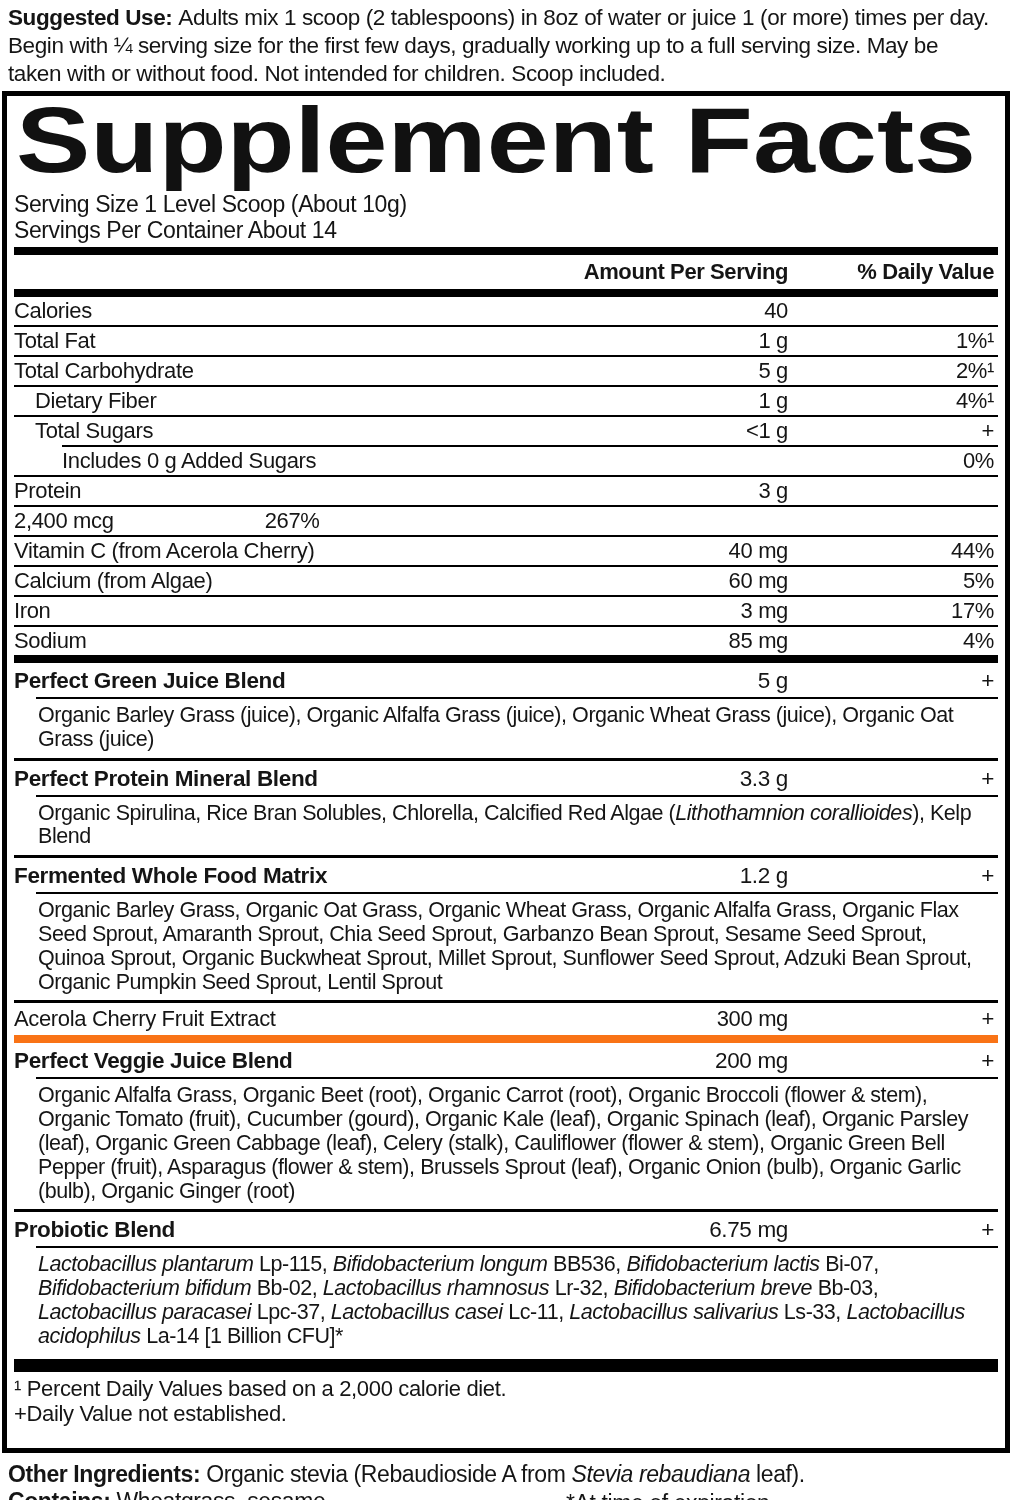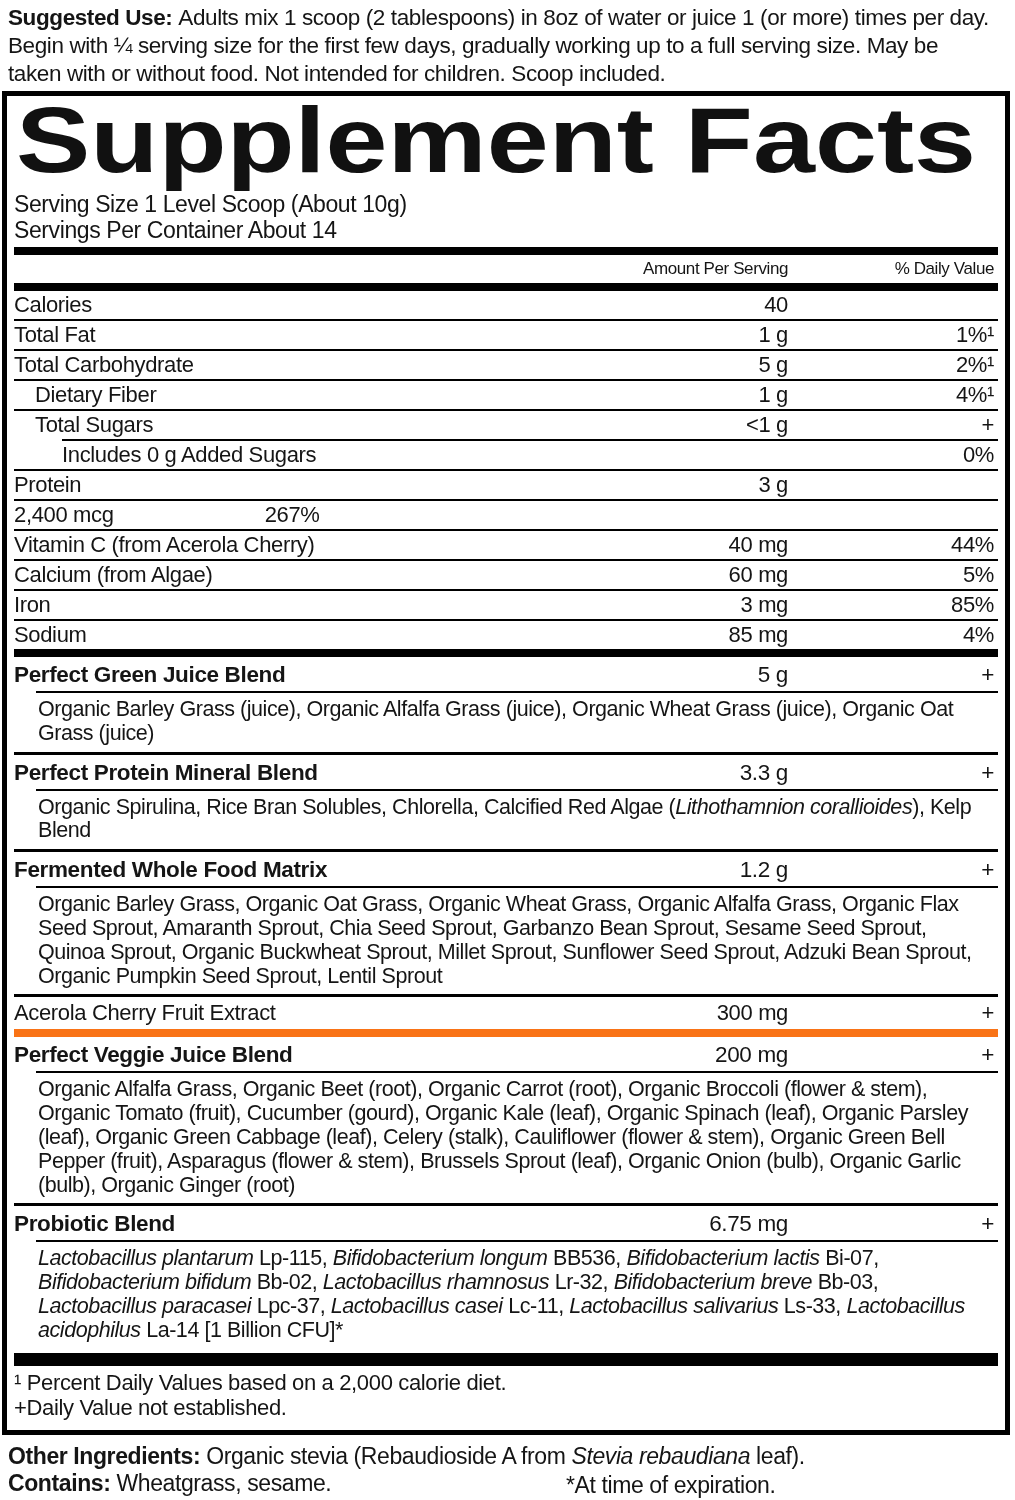"Supplement Facts" .facts-box { padding: 0 7px 8px 7px -> 0 7px 20px 7px }
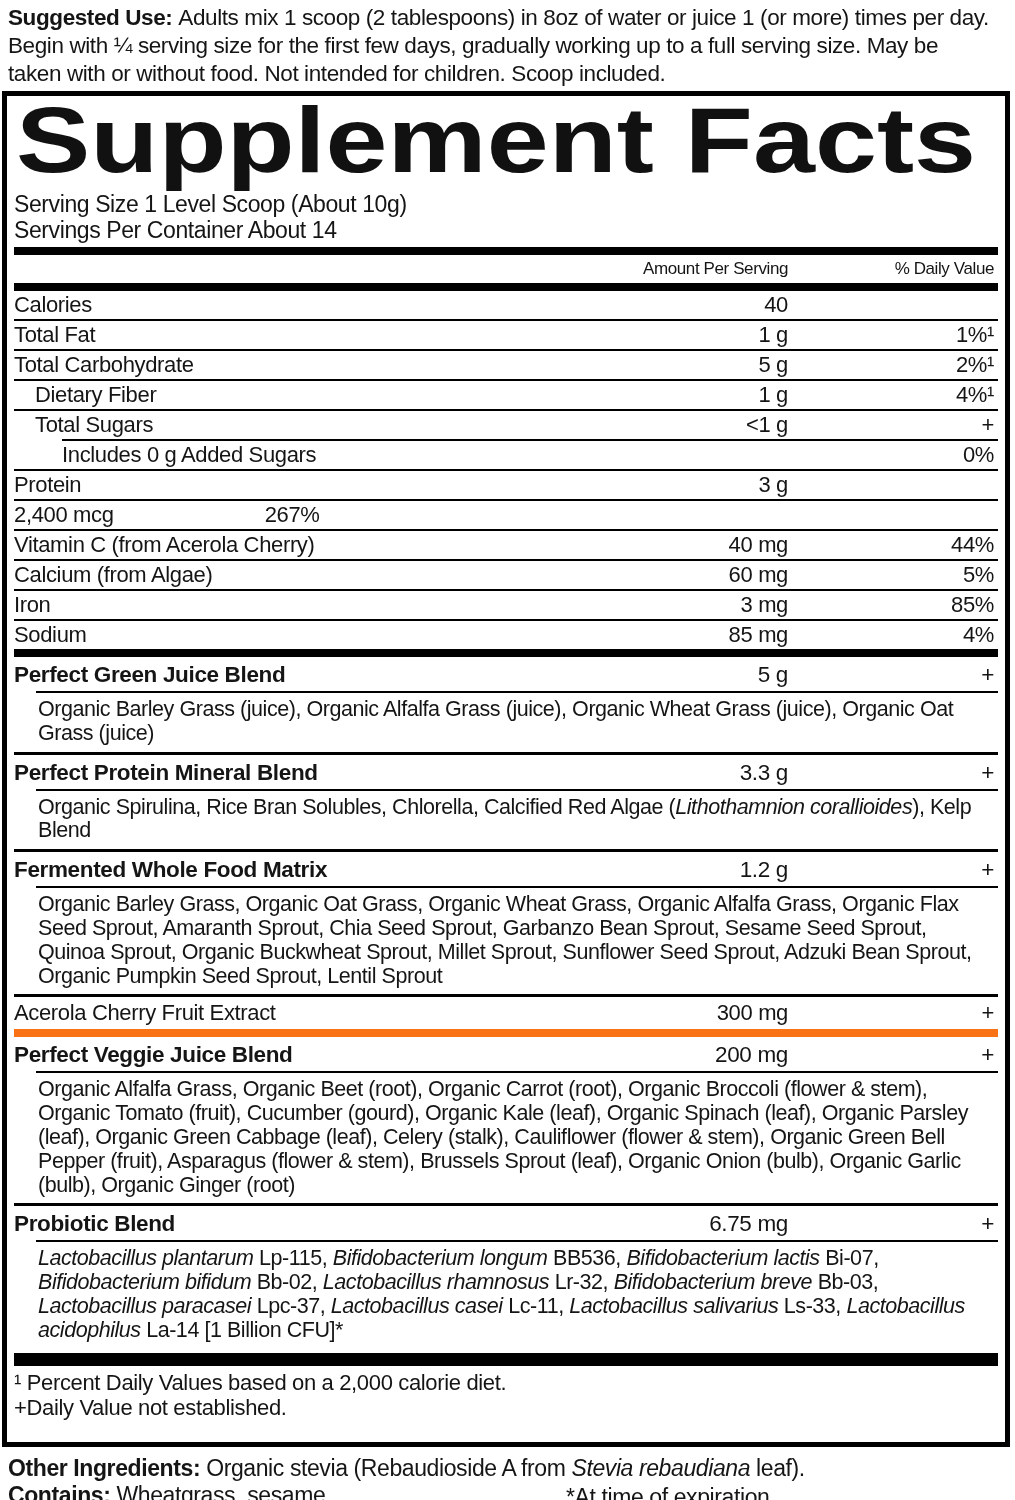"Amount Per Serving" .hdr-row { font-size: 17px -> 22px; font-weight: 400 -> 700 }
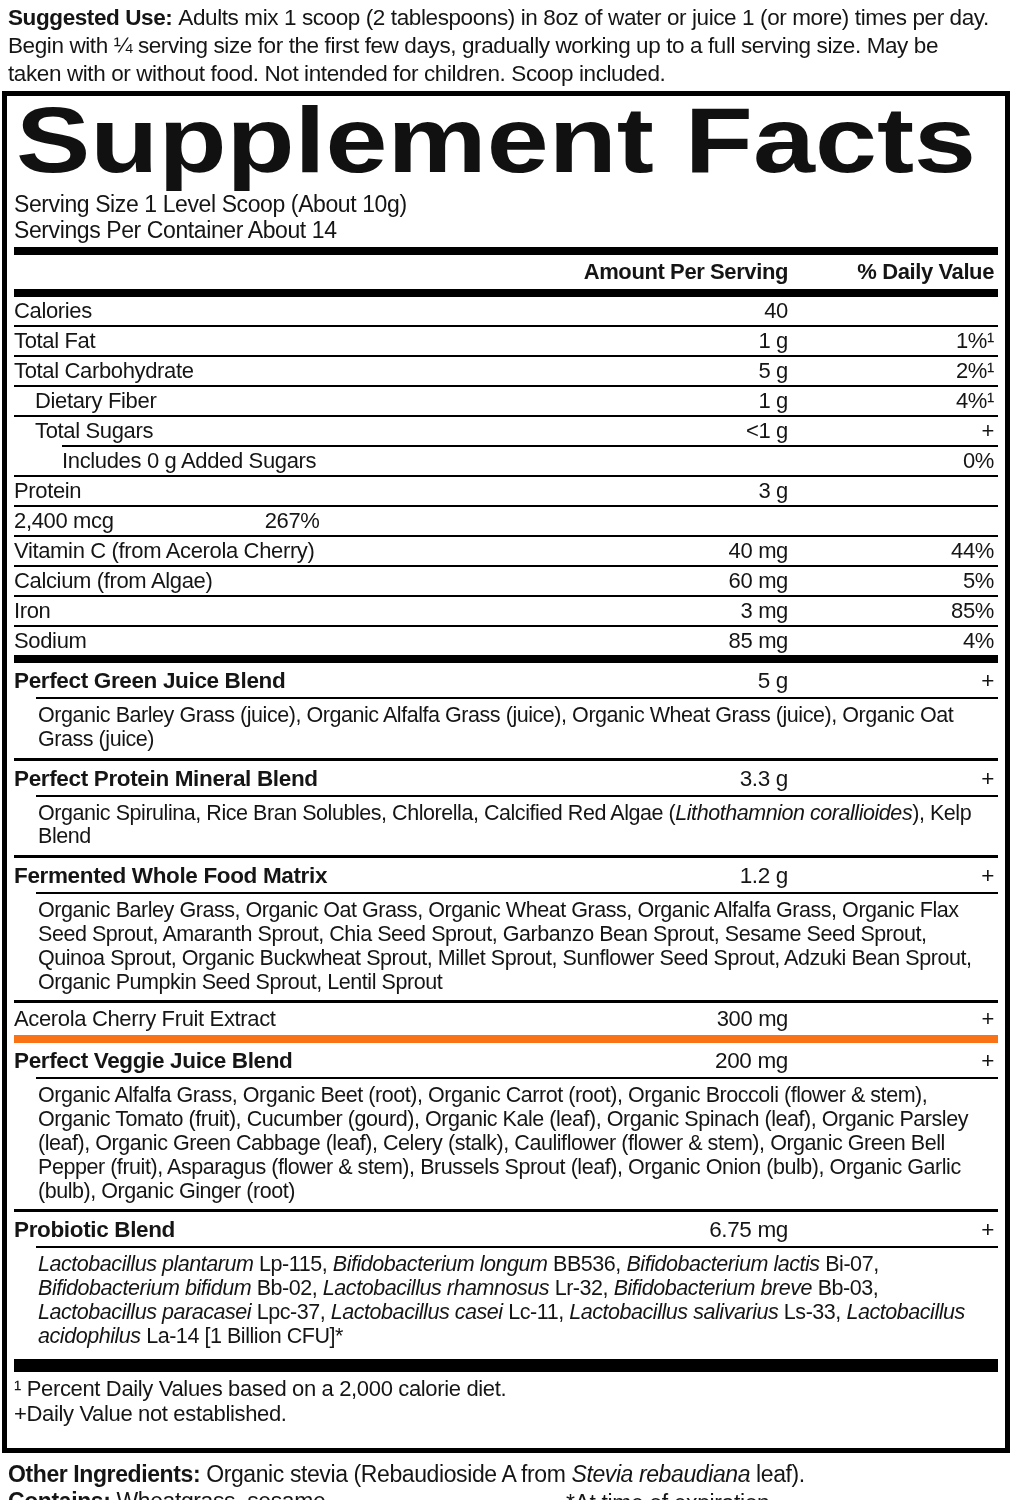"85%" div.dv { text: 85% -> 17% }
